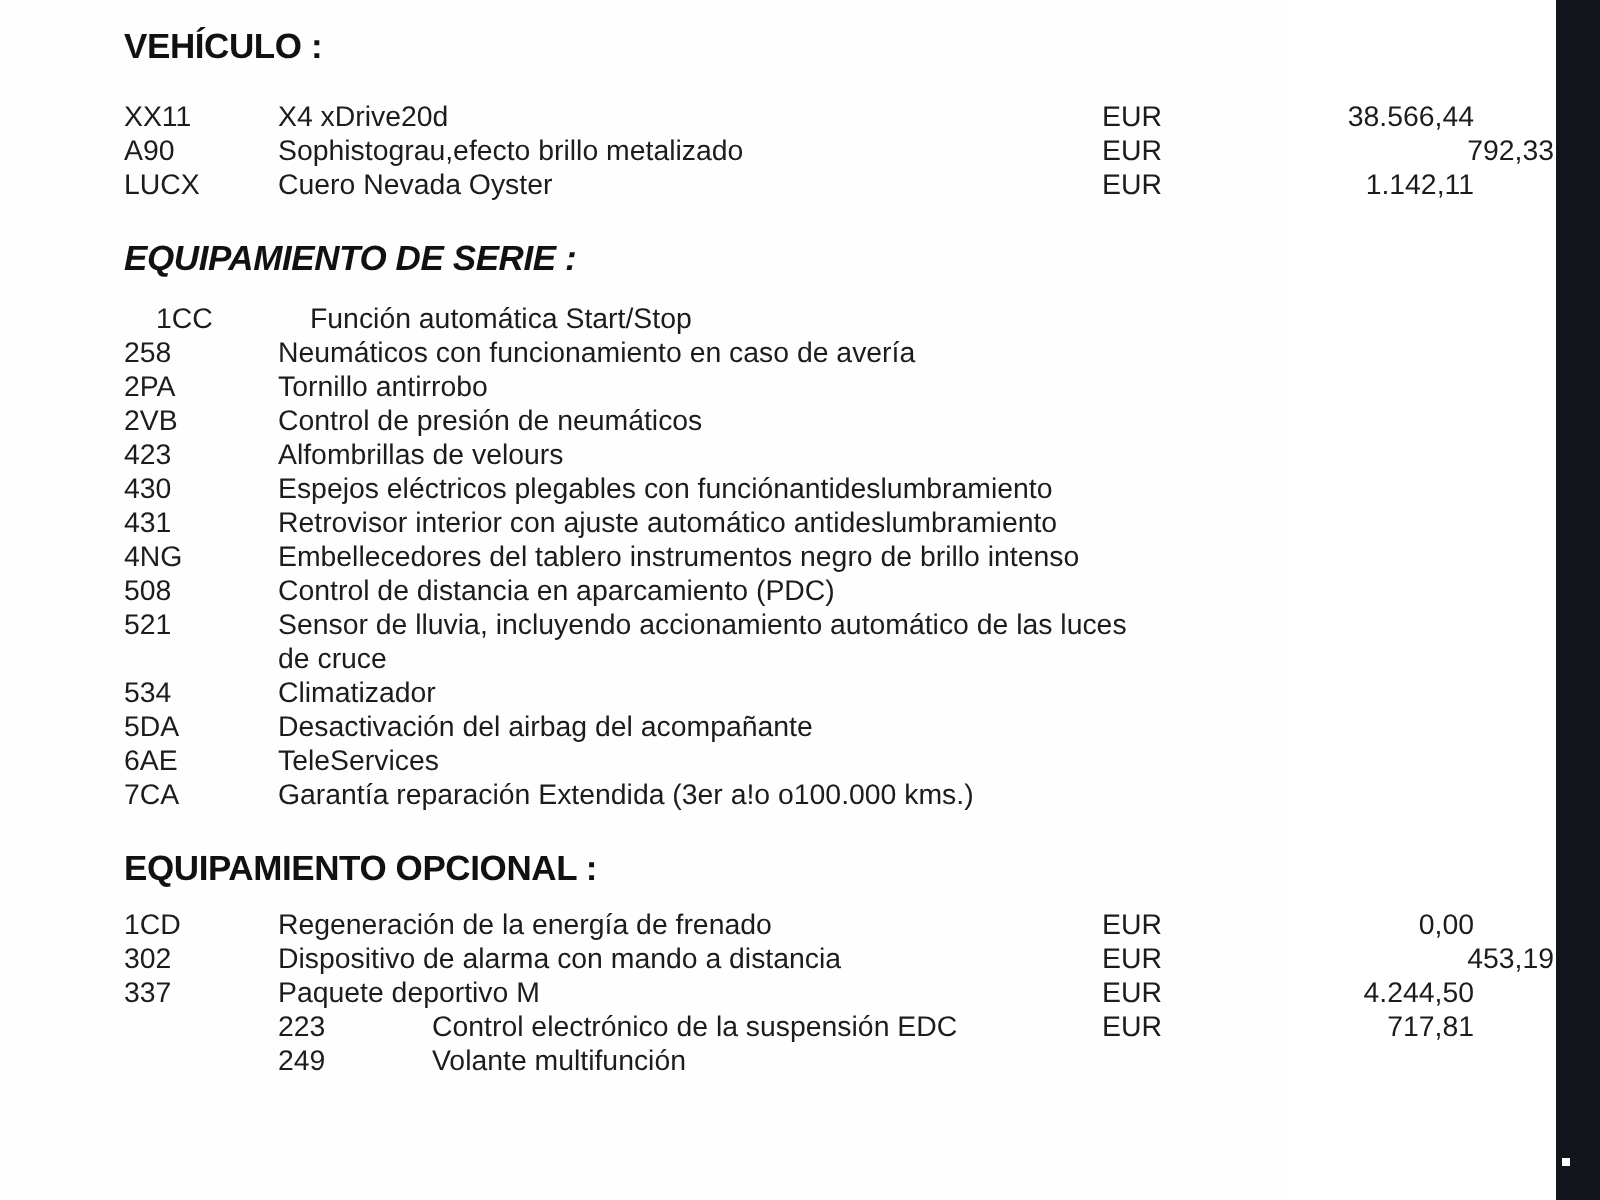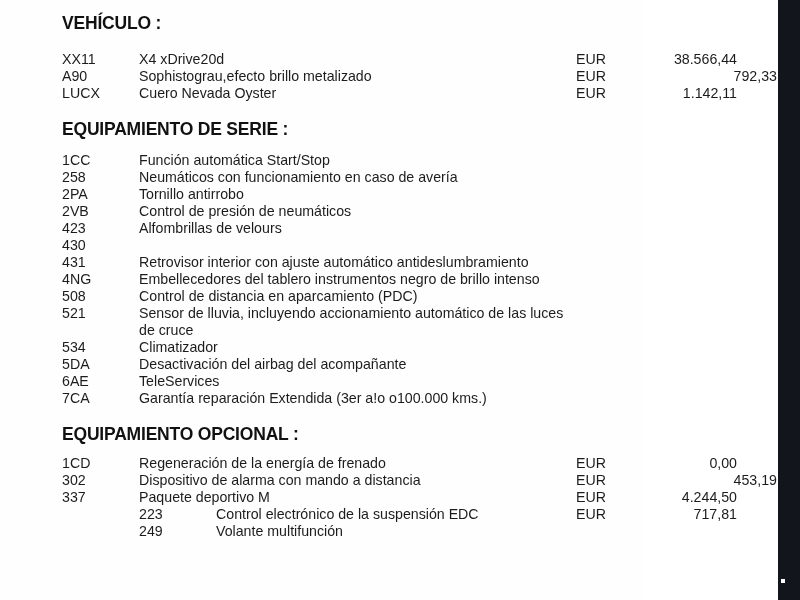"EUR" .cur { left: 576px -> 551px }
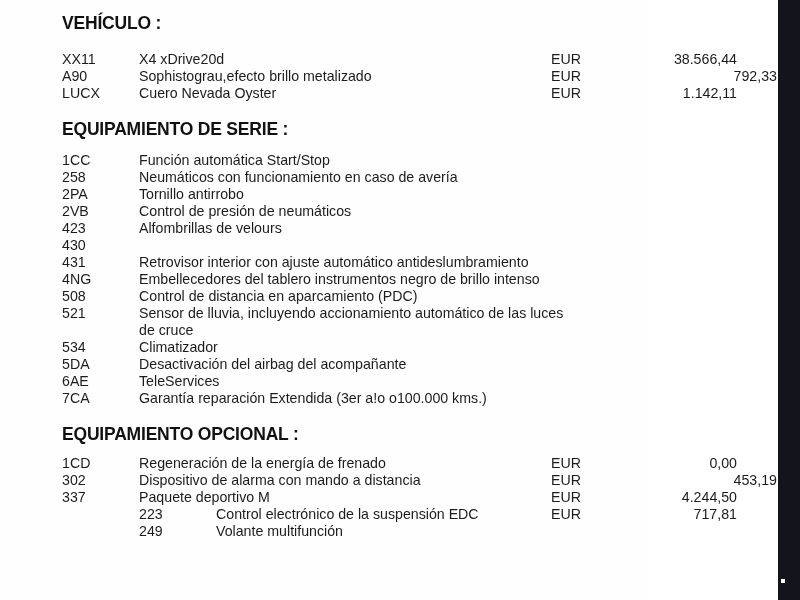"EQUIPAMIENTO DE SERIE :" h2.section-title { font-style: none -> italic }
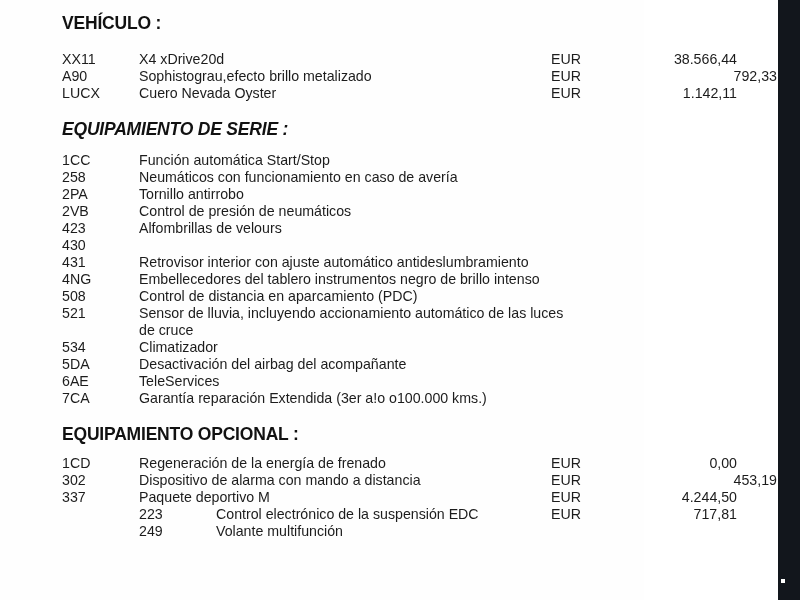"1CC" div.row { margin-left: none -> 16px }
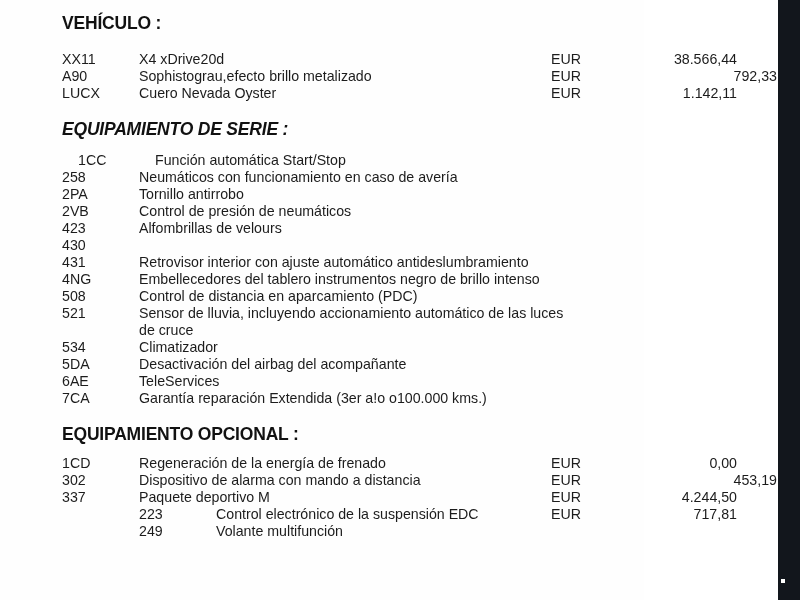"Espejos eléctricos plegables con" span.desc { html: none -> <span>Espejos eléctricos plegables con funciónantideslumbramiento</span> }
